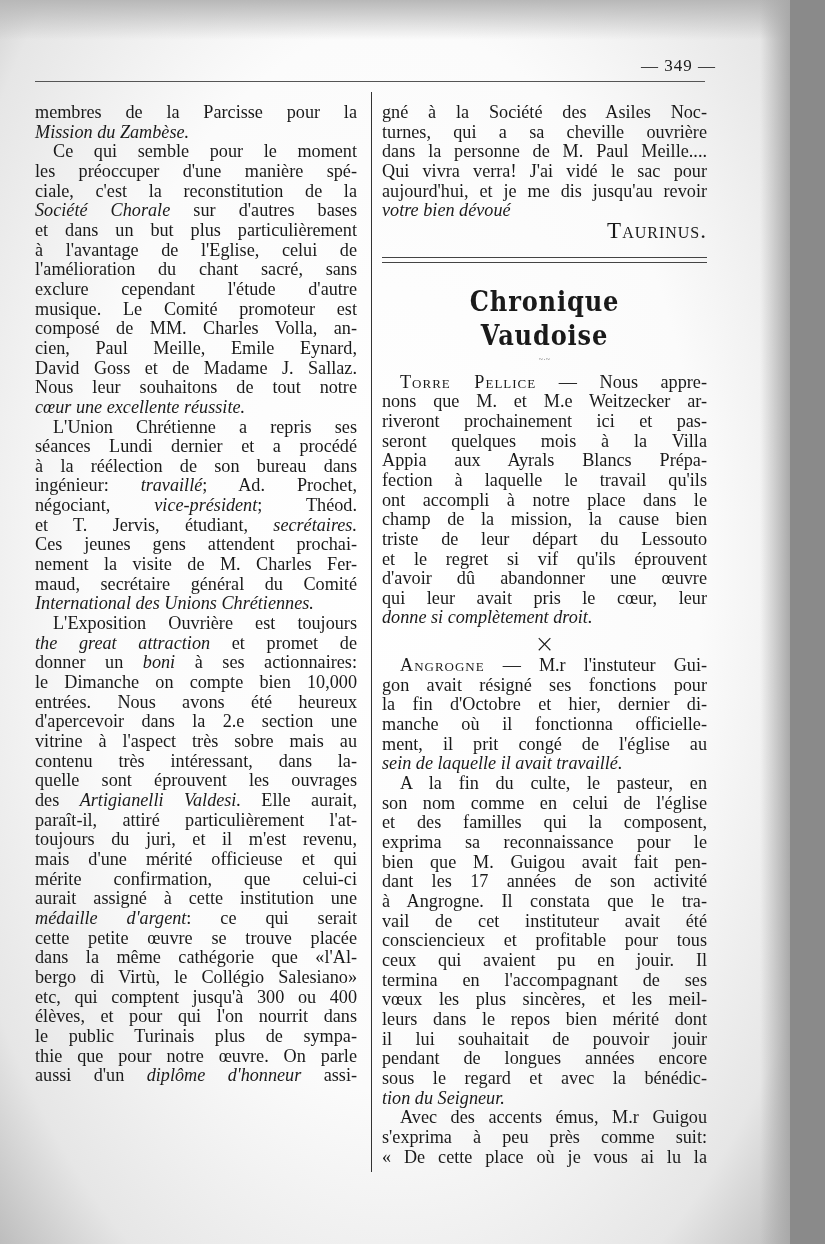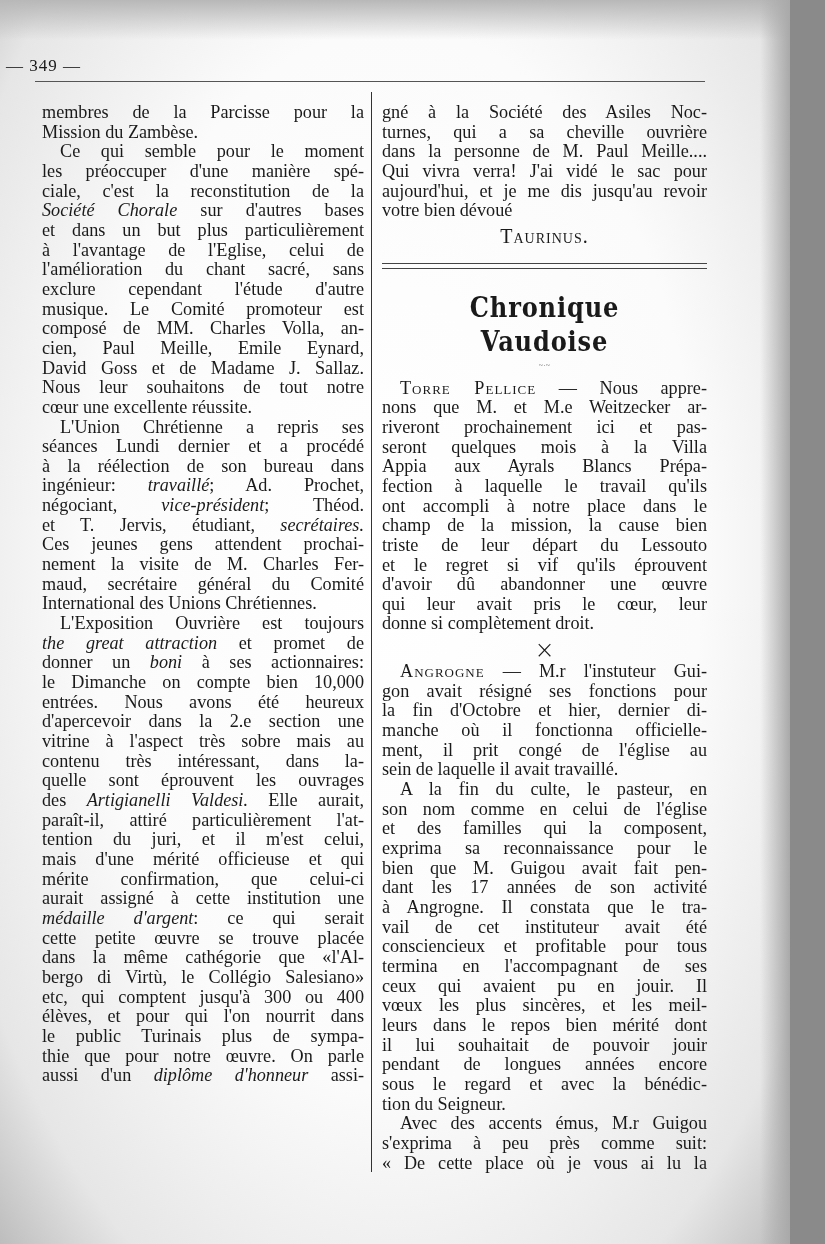"— 349 —" .page-number { left: 6px -> 16px; text-align: left -> right }
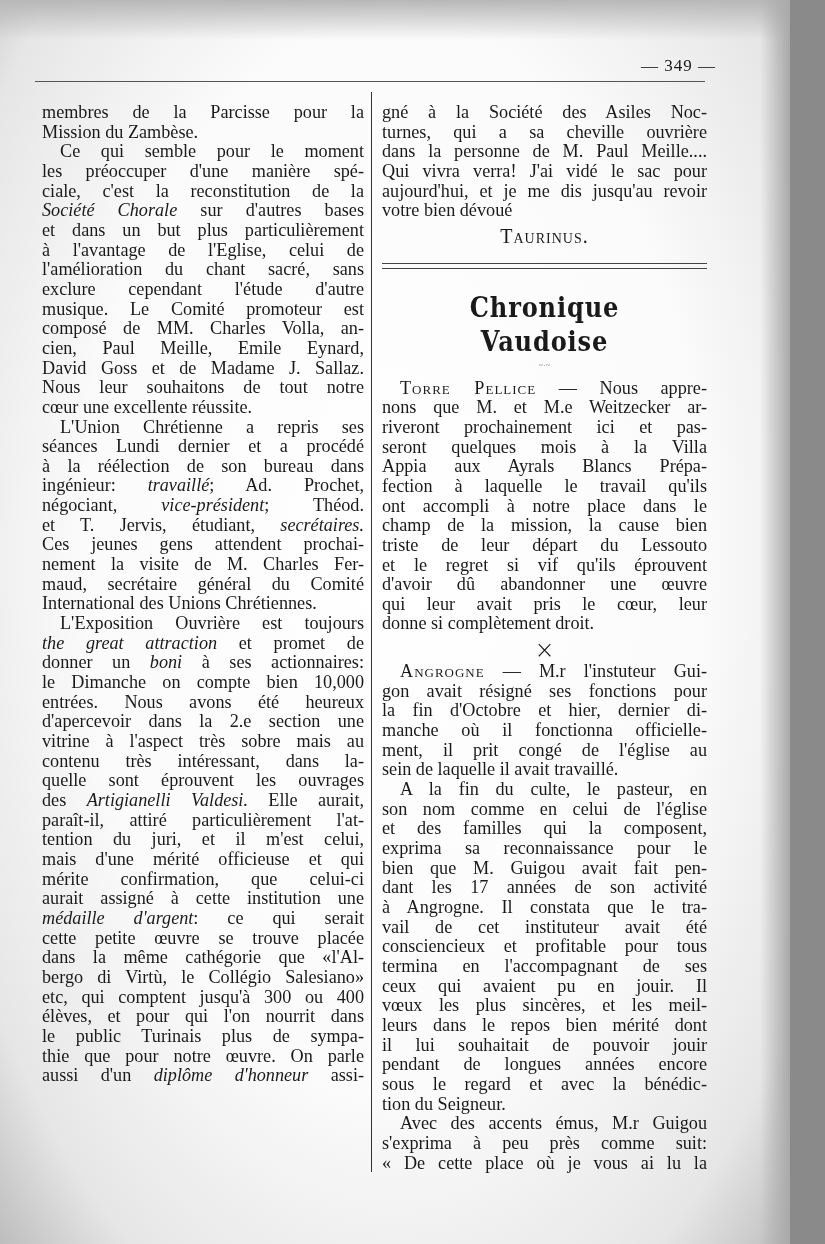"membres de la Parcisse pour" .col-left { margin-left: 7px -> none }
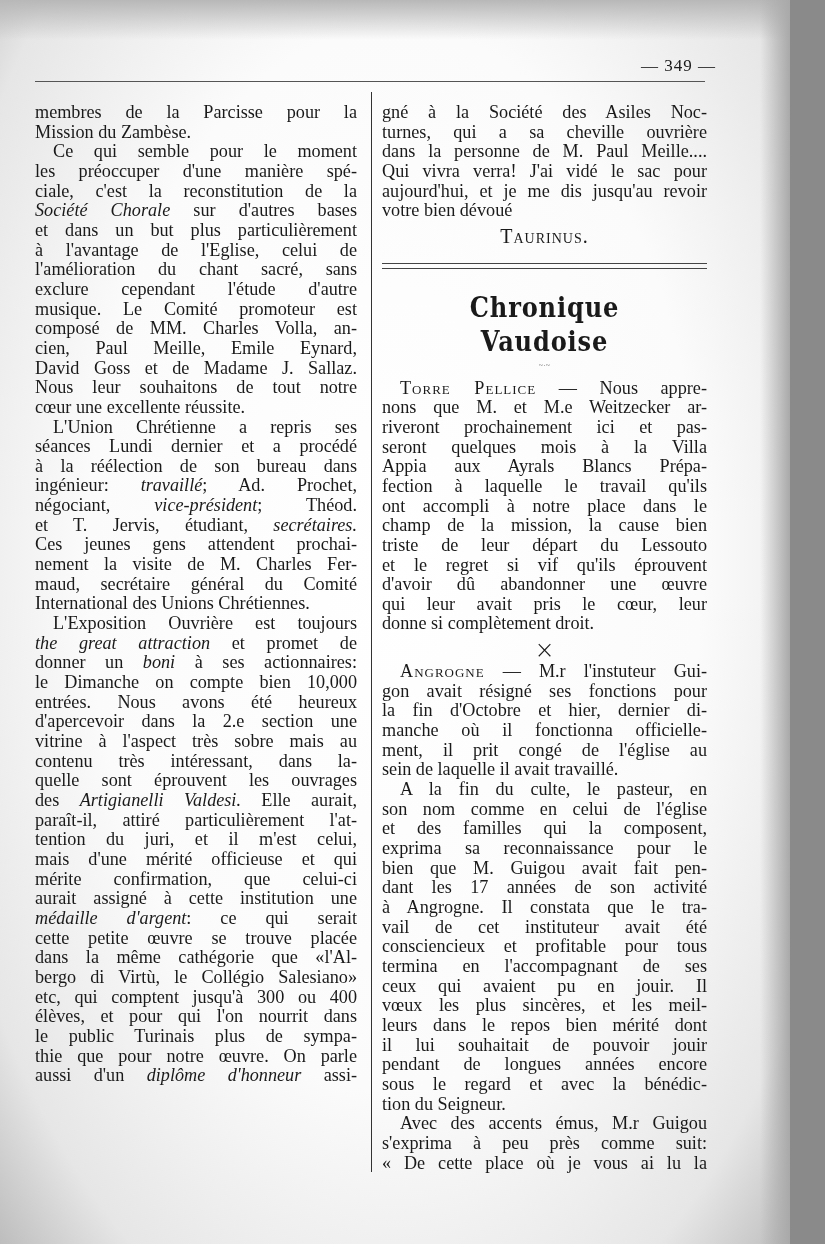"Mission du Zambèse." .line.last { font-style: none -> italic }
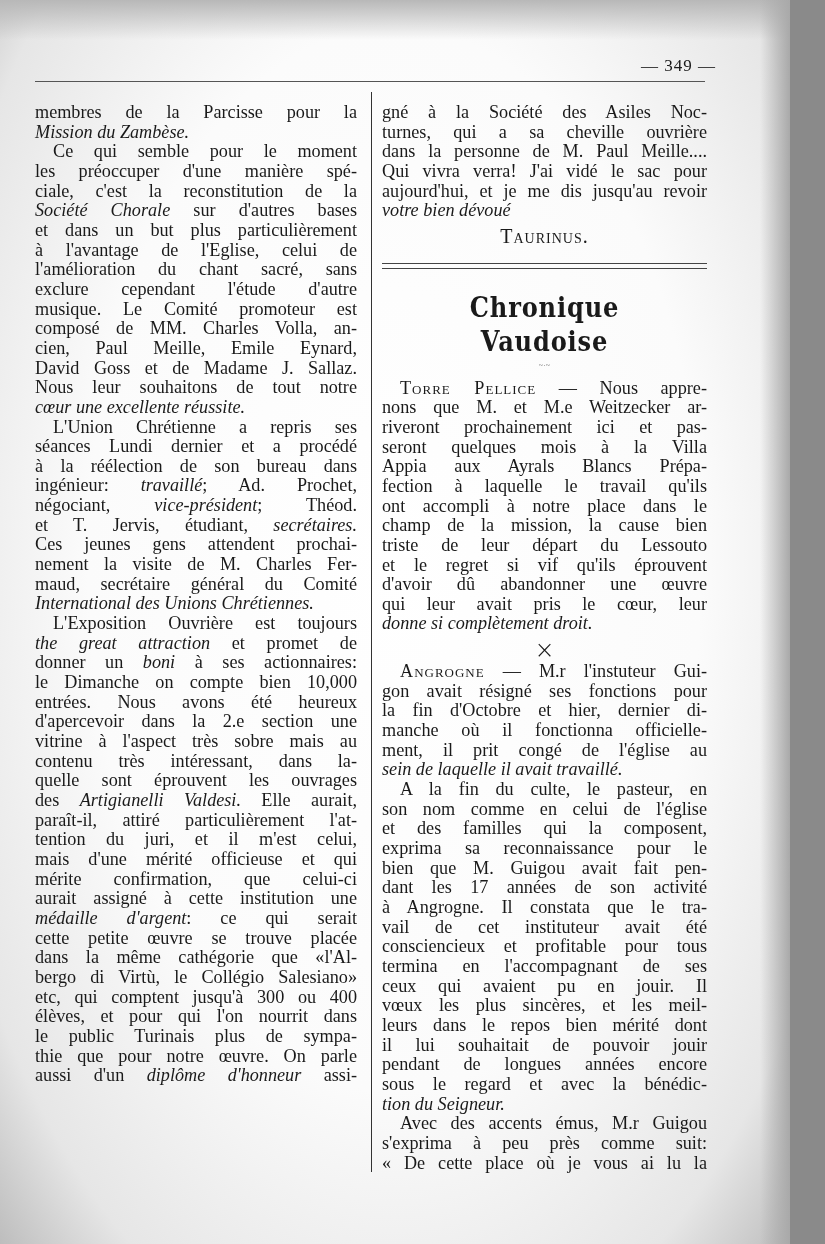"Taurinus." .signature { font-size: 20px -> 23px; margin-top: 6px -> none; text-align: center -> right }
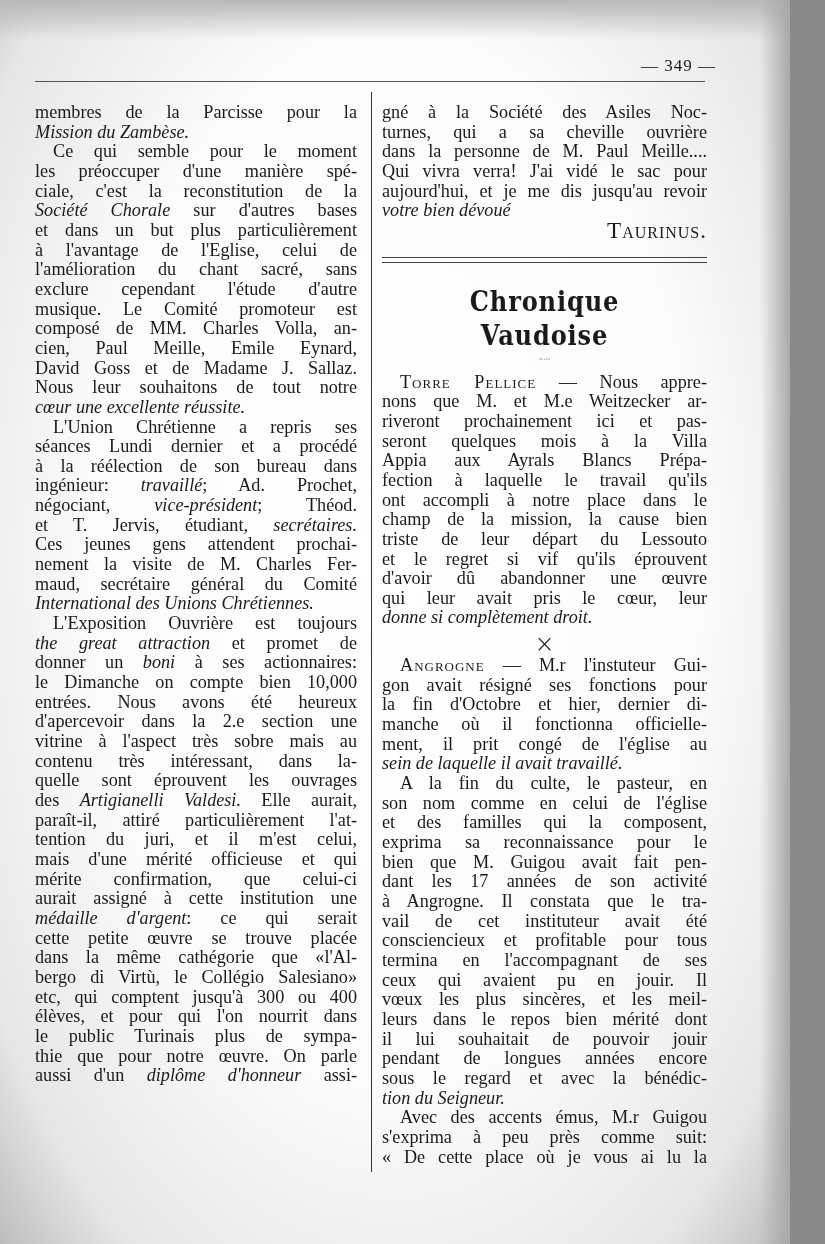"tention du juri, et il" span.line { text: tention du juri, et il m'est celui -> toujours du juri, et il m'est revenu }
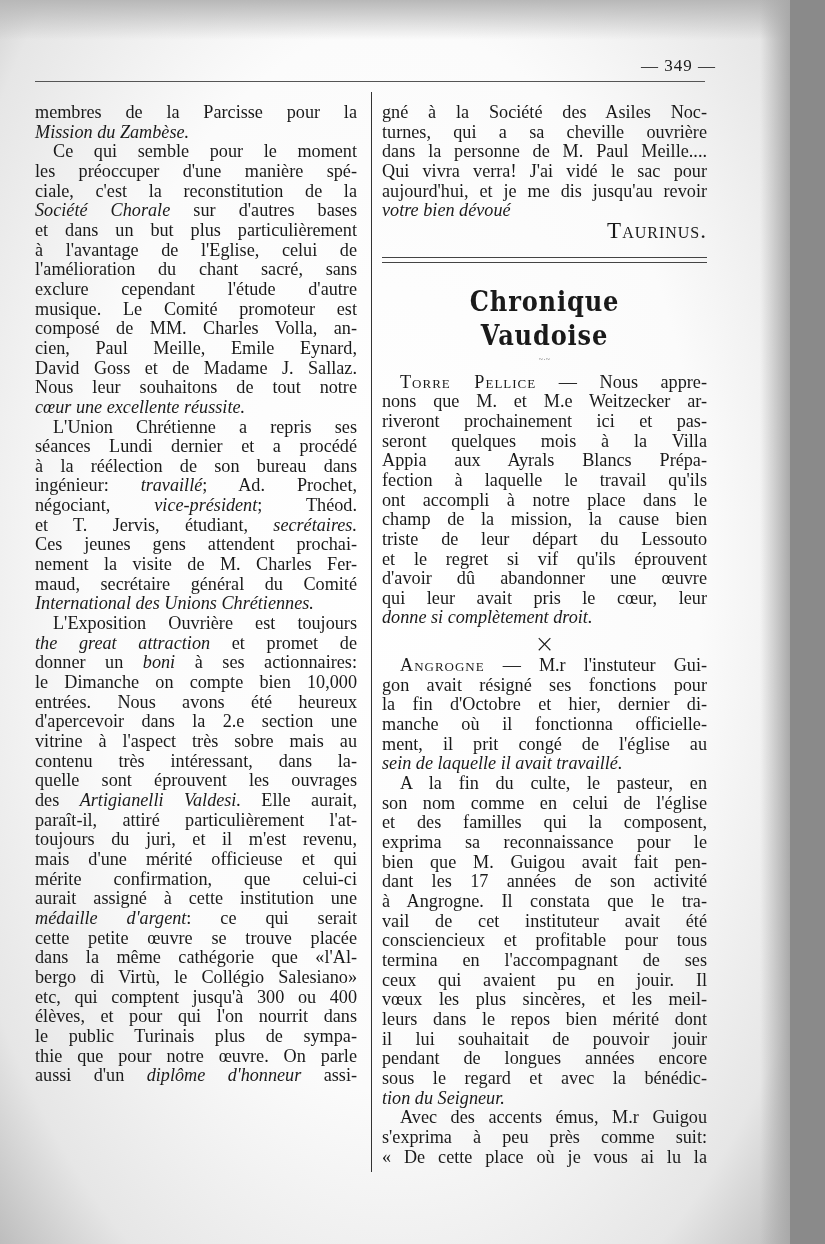"termina en l'accompagnant de ses" span.line { order: before "ceux qui avaient pu en" -> after "ceux qui avaient pu en" }
